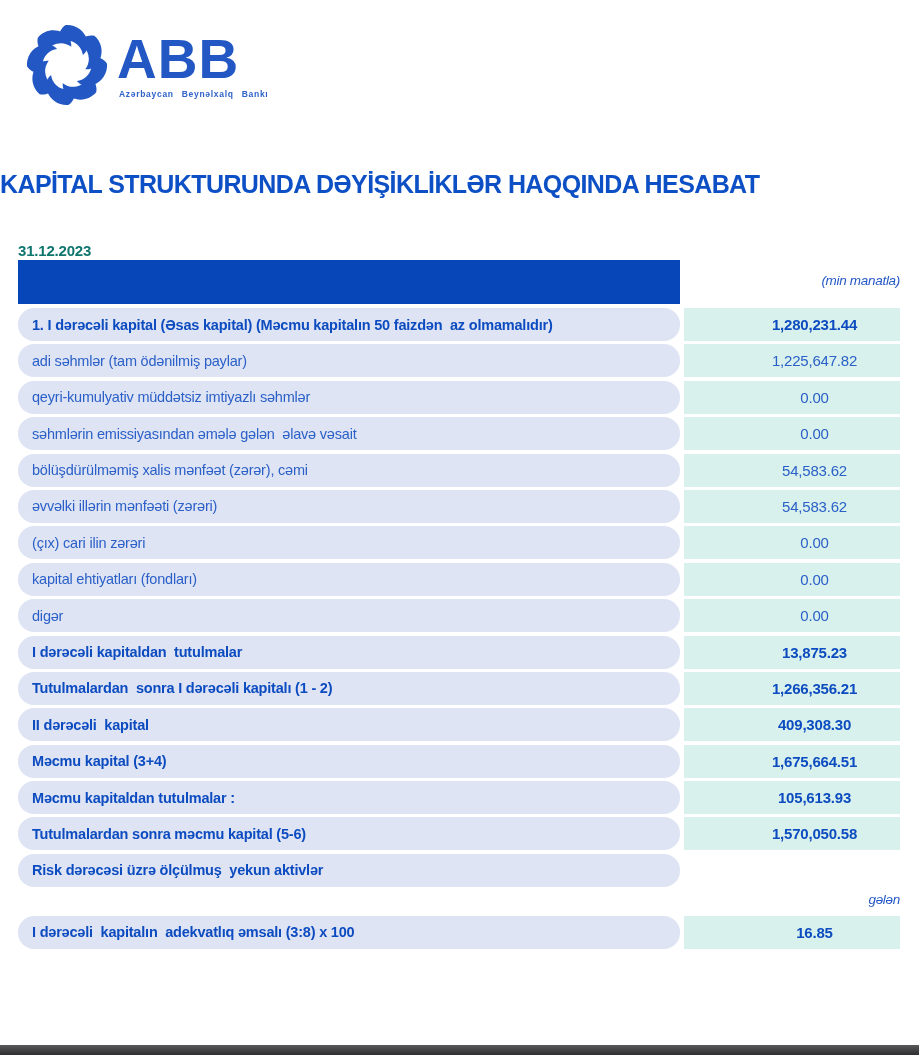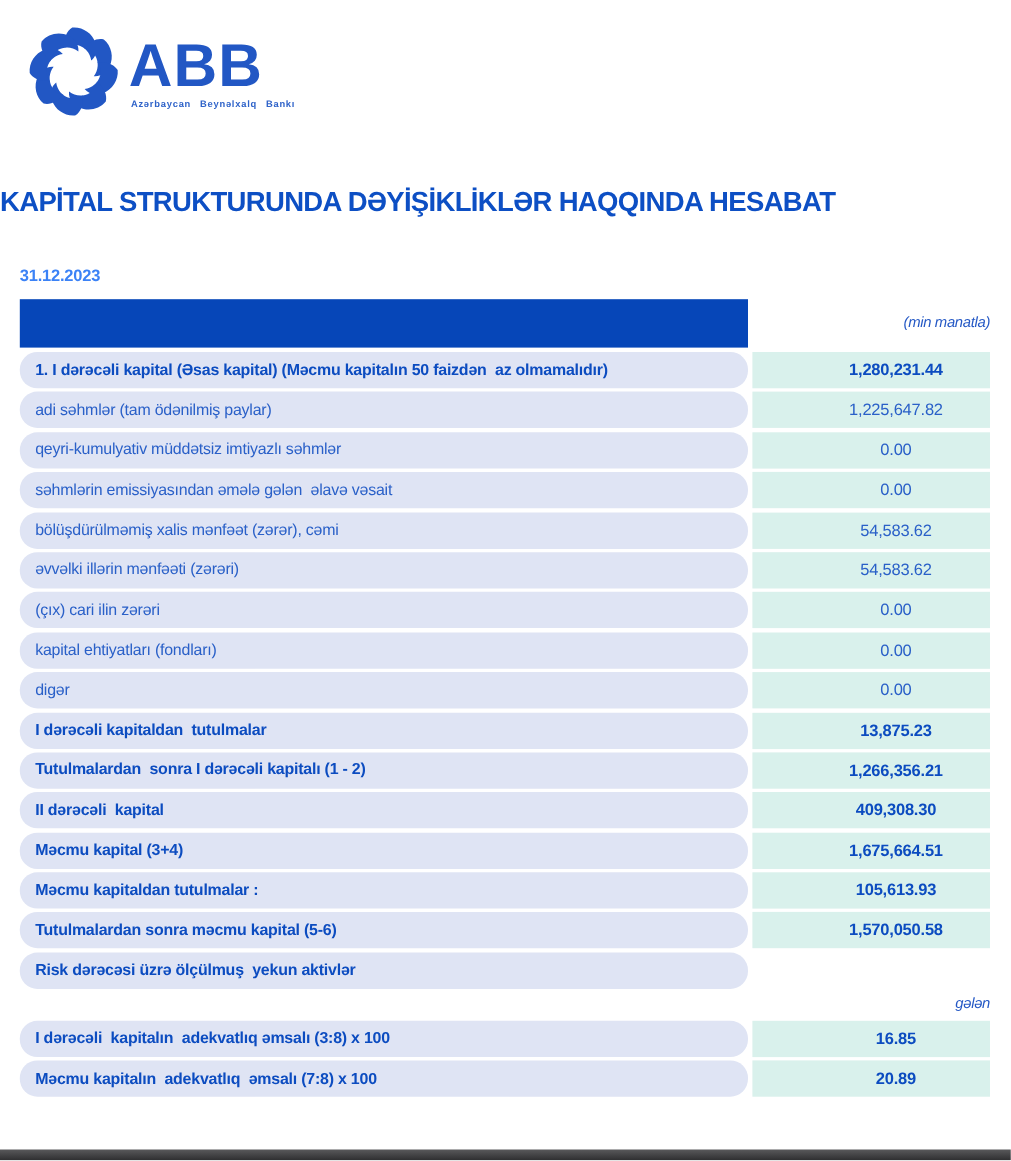"31.12.2023" .date { color: #3b82f6 -> #0f766e }
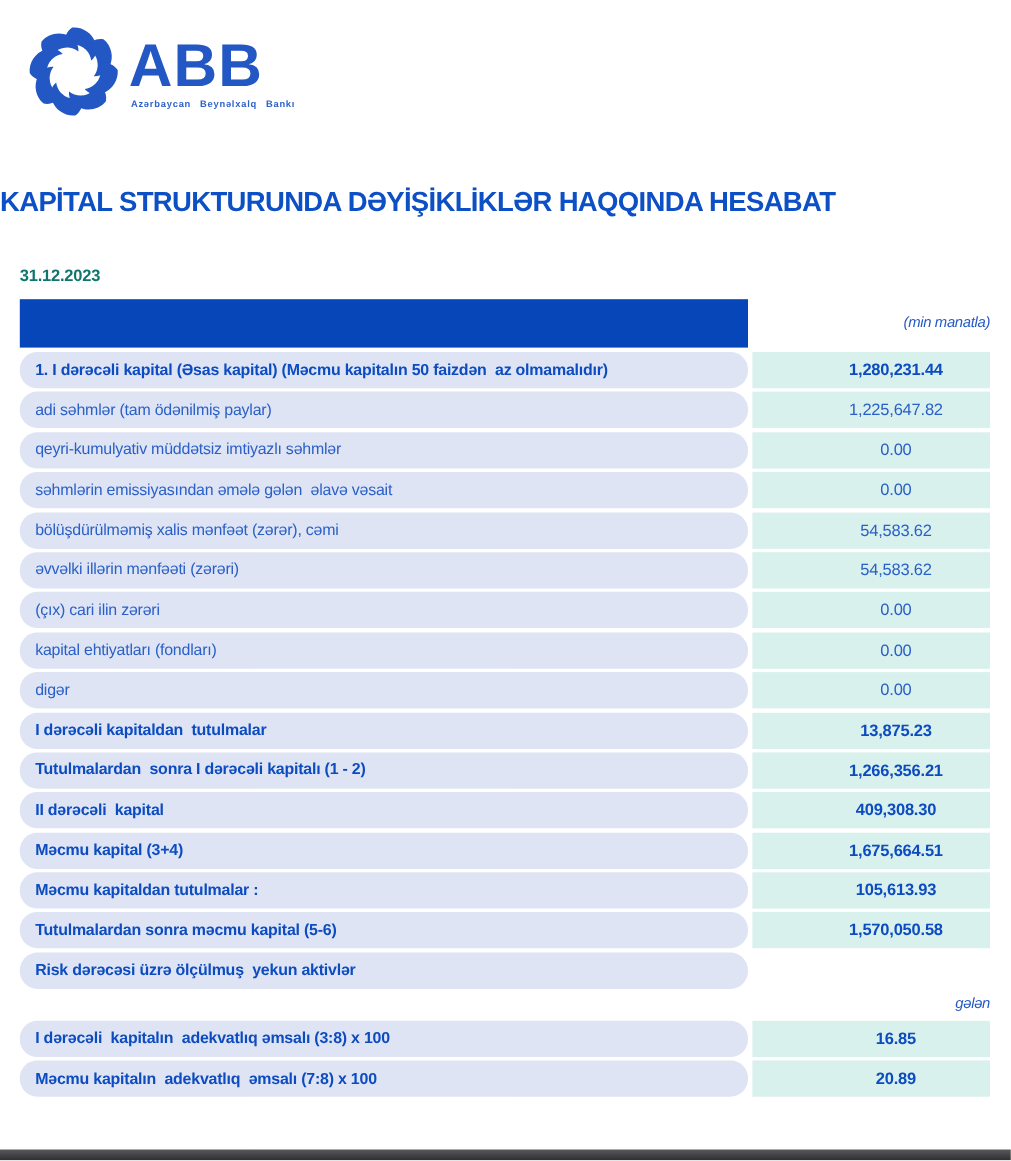"(min manatla)" .table { top: 272px -> 260px }
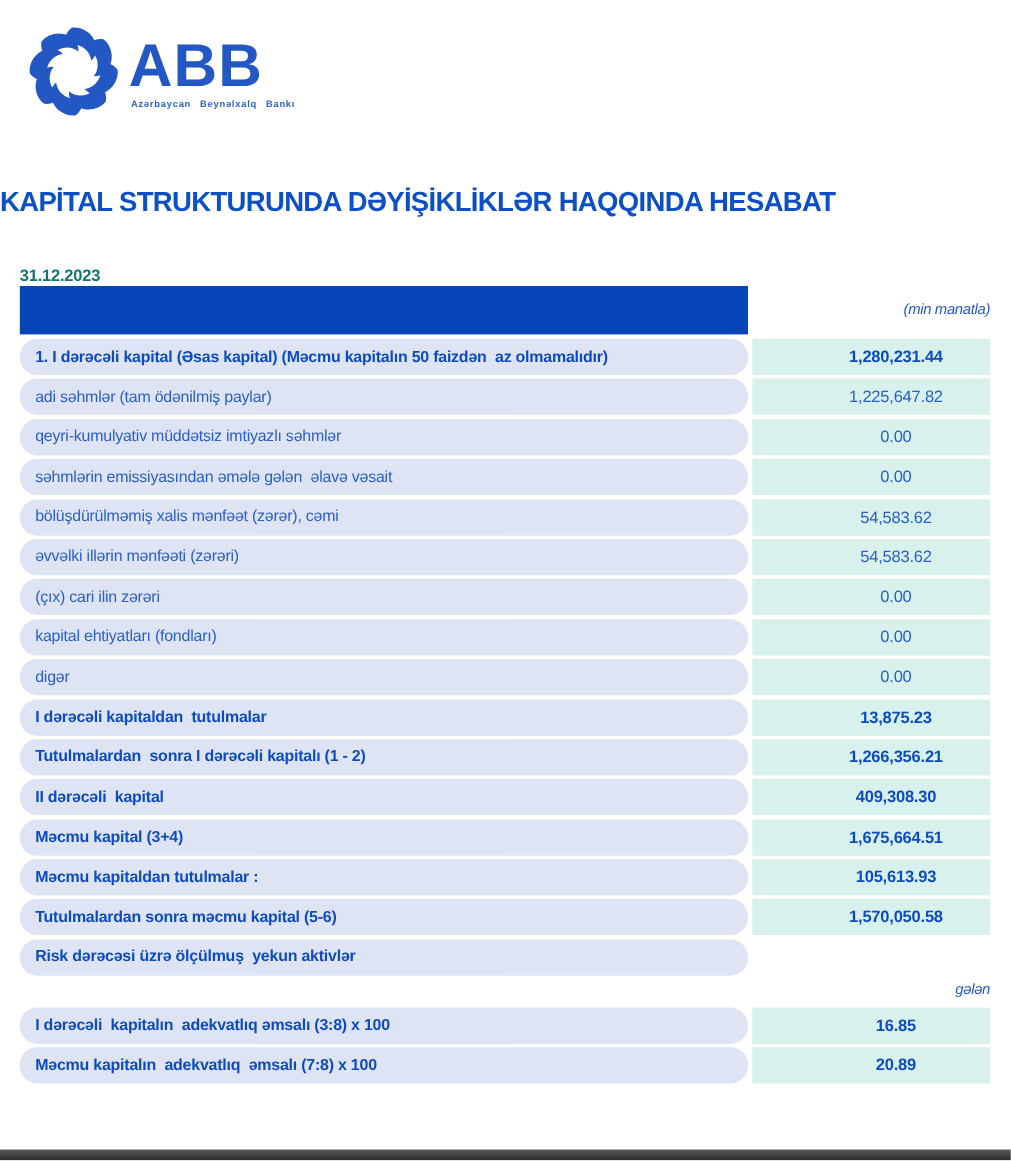"Məcmu kapitalın adekvatlıq əmsalı (7:8)" div.row { html: <div> <div>Məcmu kapitalın adekvatlıq əmsalı (7:8) x 100</div> <div>20.89</div> </div> -> none }
